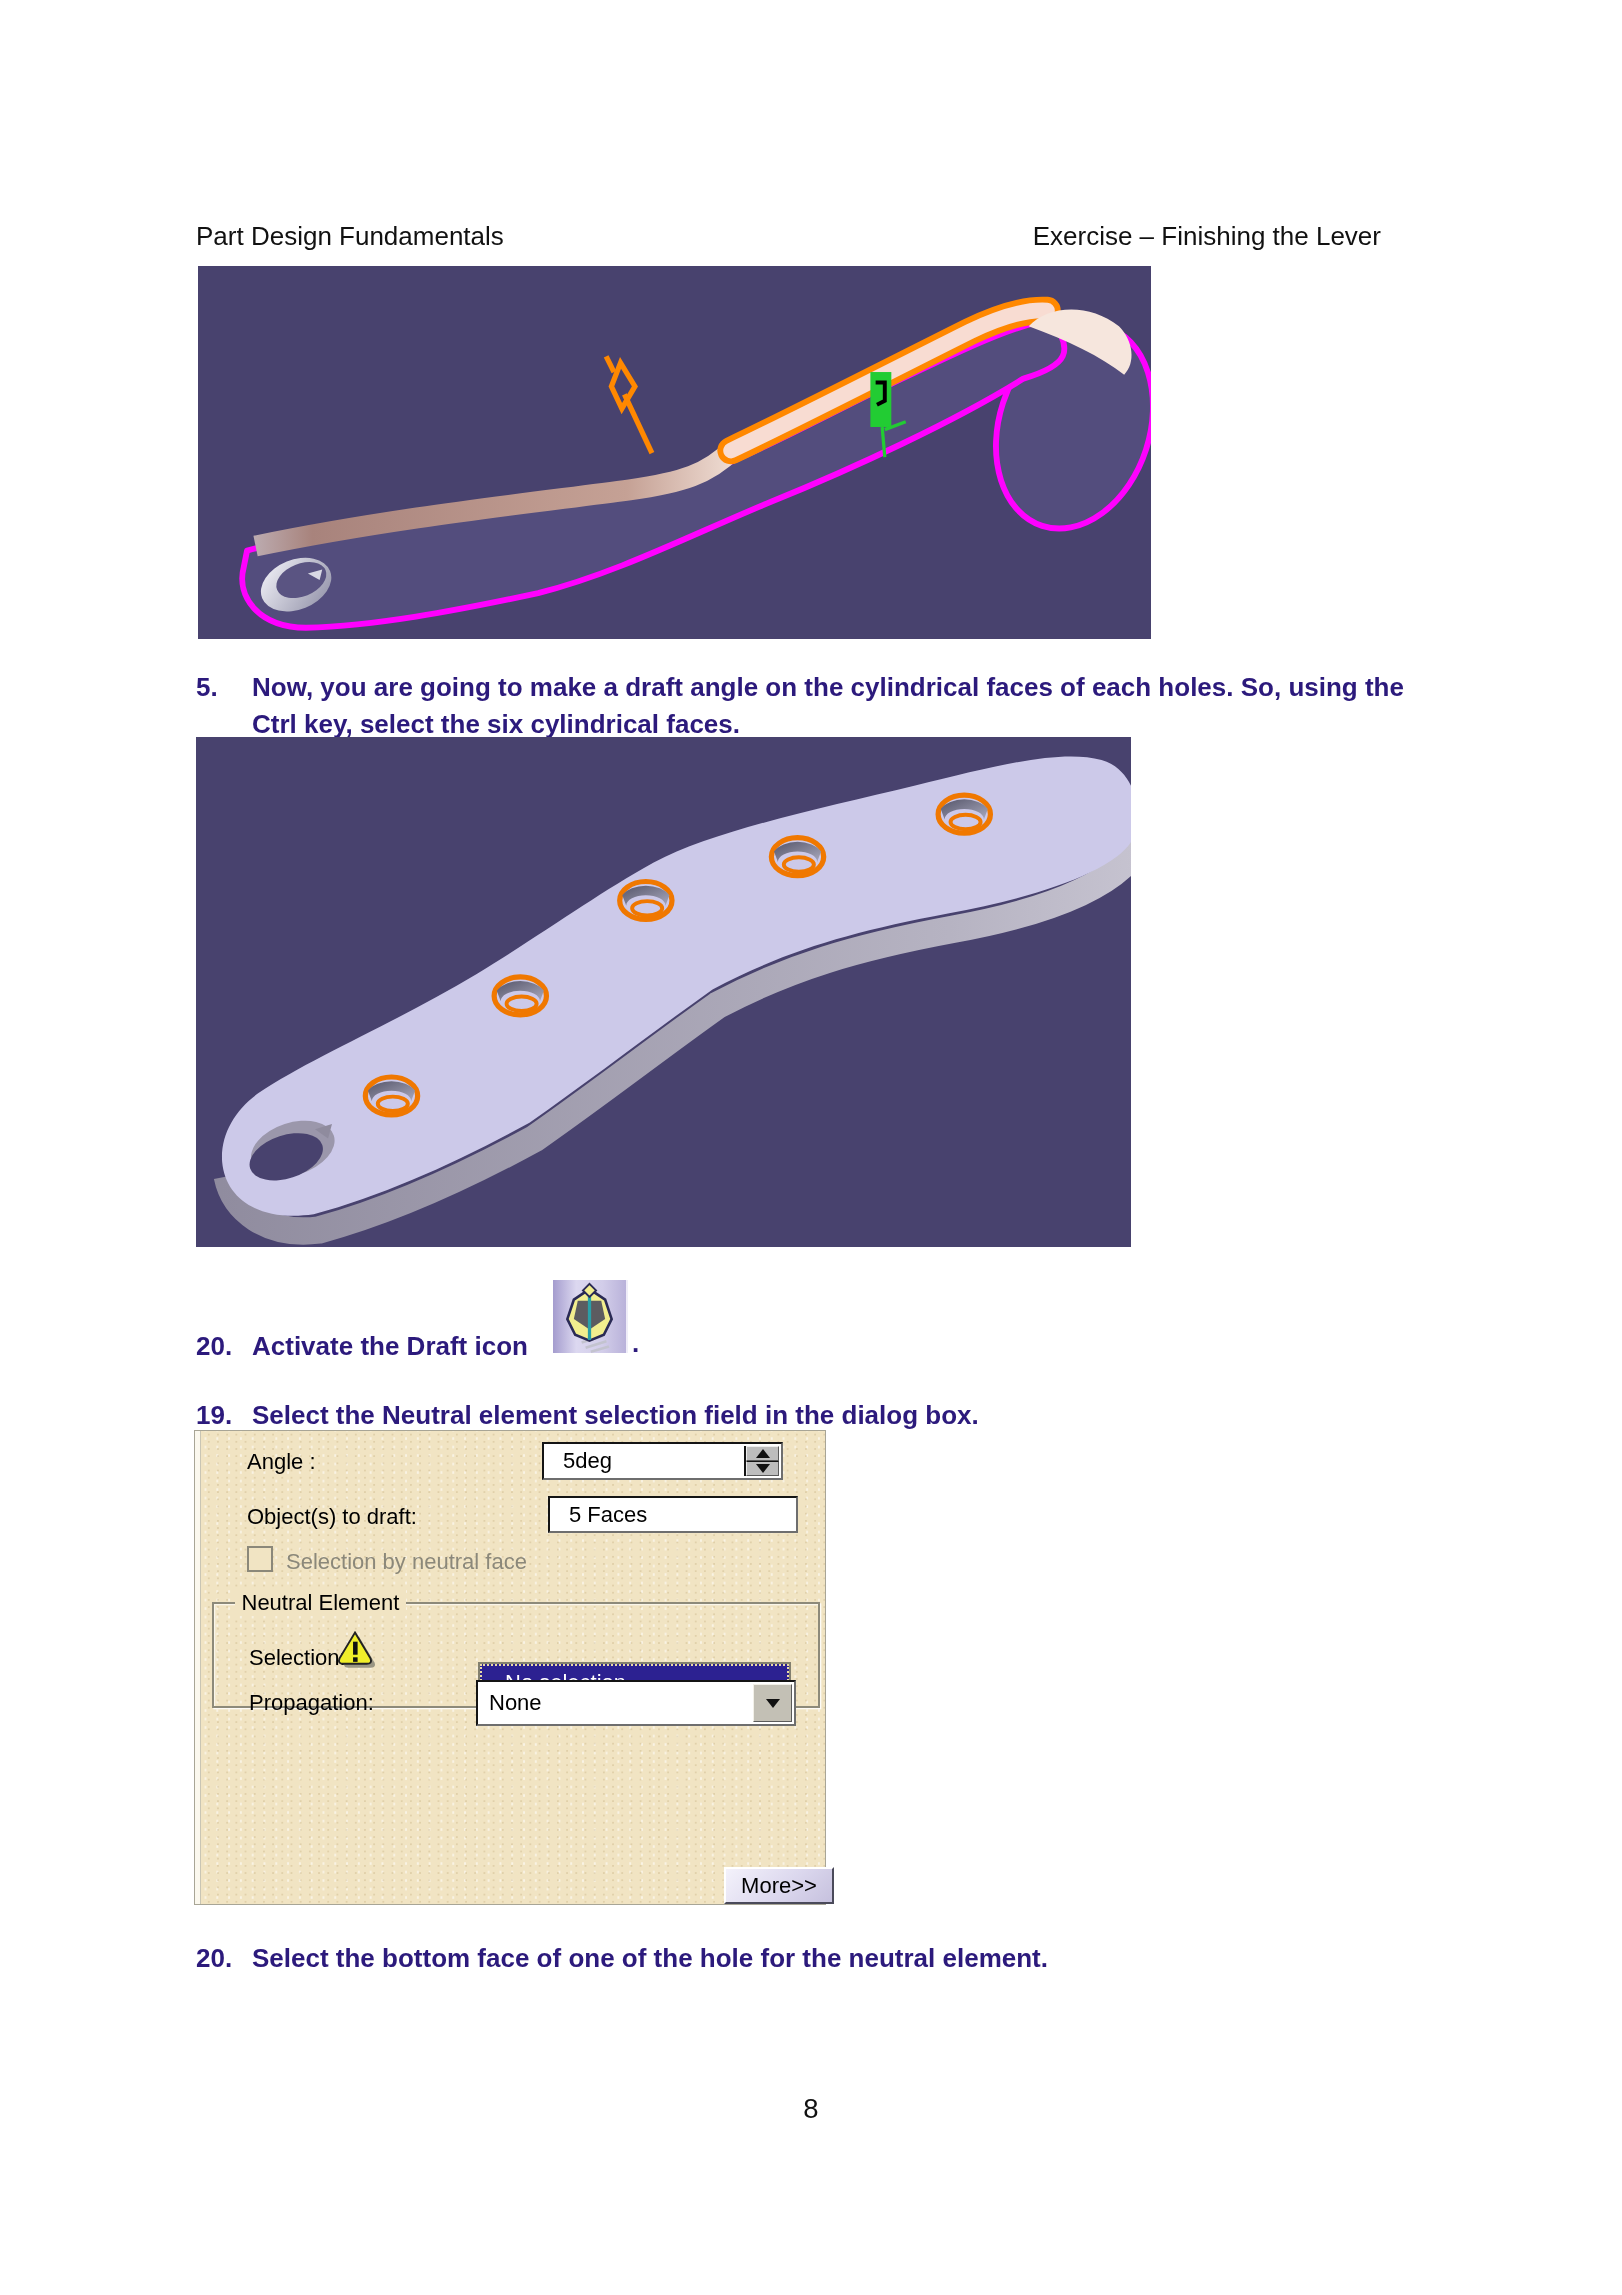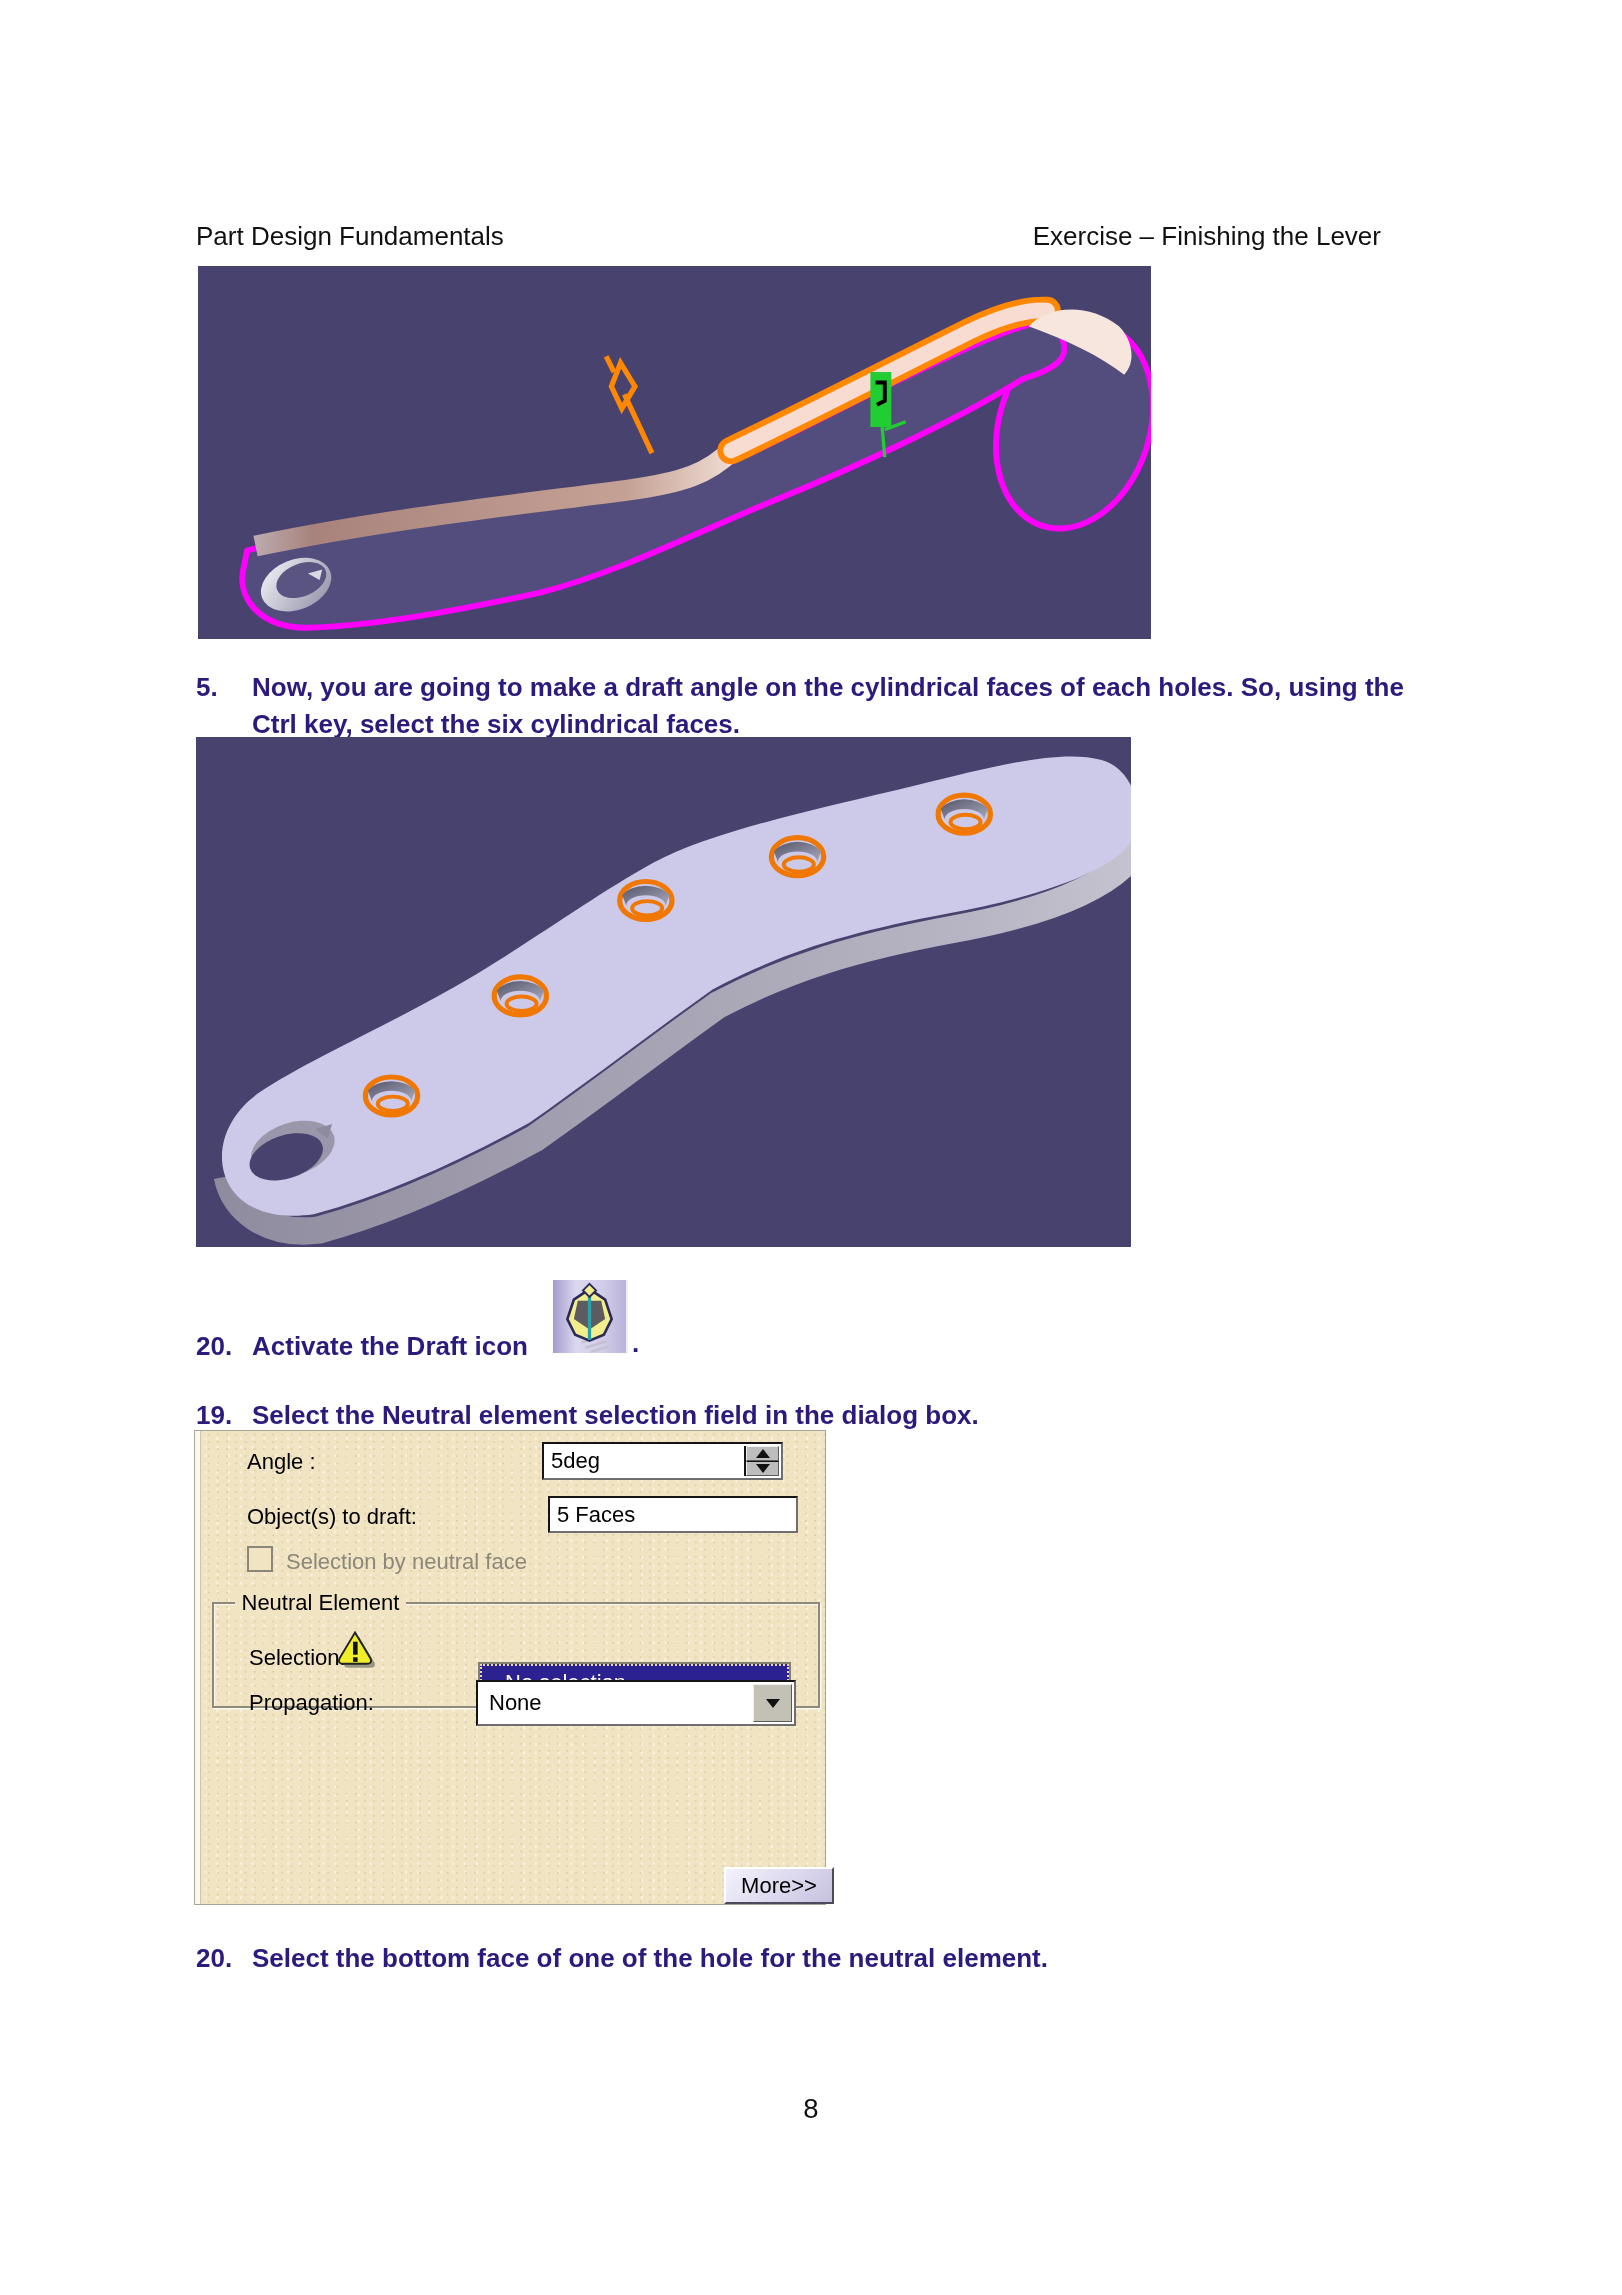"5deg" .field { padding-left: 7px -> 19px }
